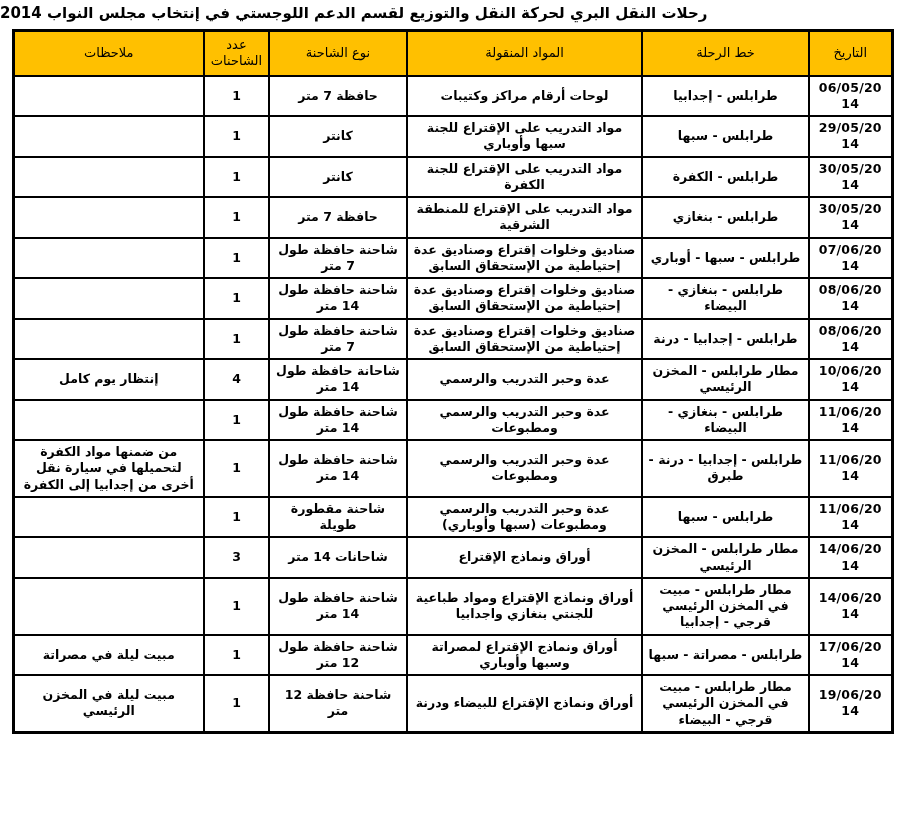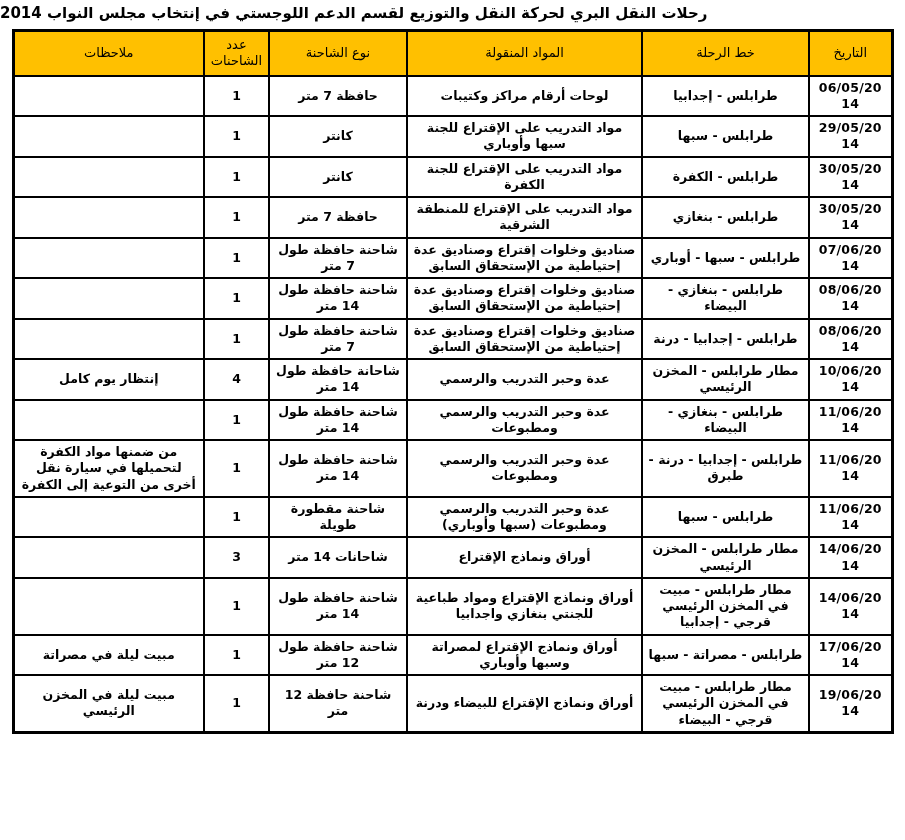"من ضمنها مواد الكفرة لتحميلها" td.col-notes { text: التوعية -> إجدابيا }
